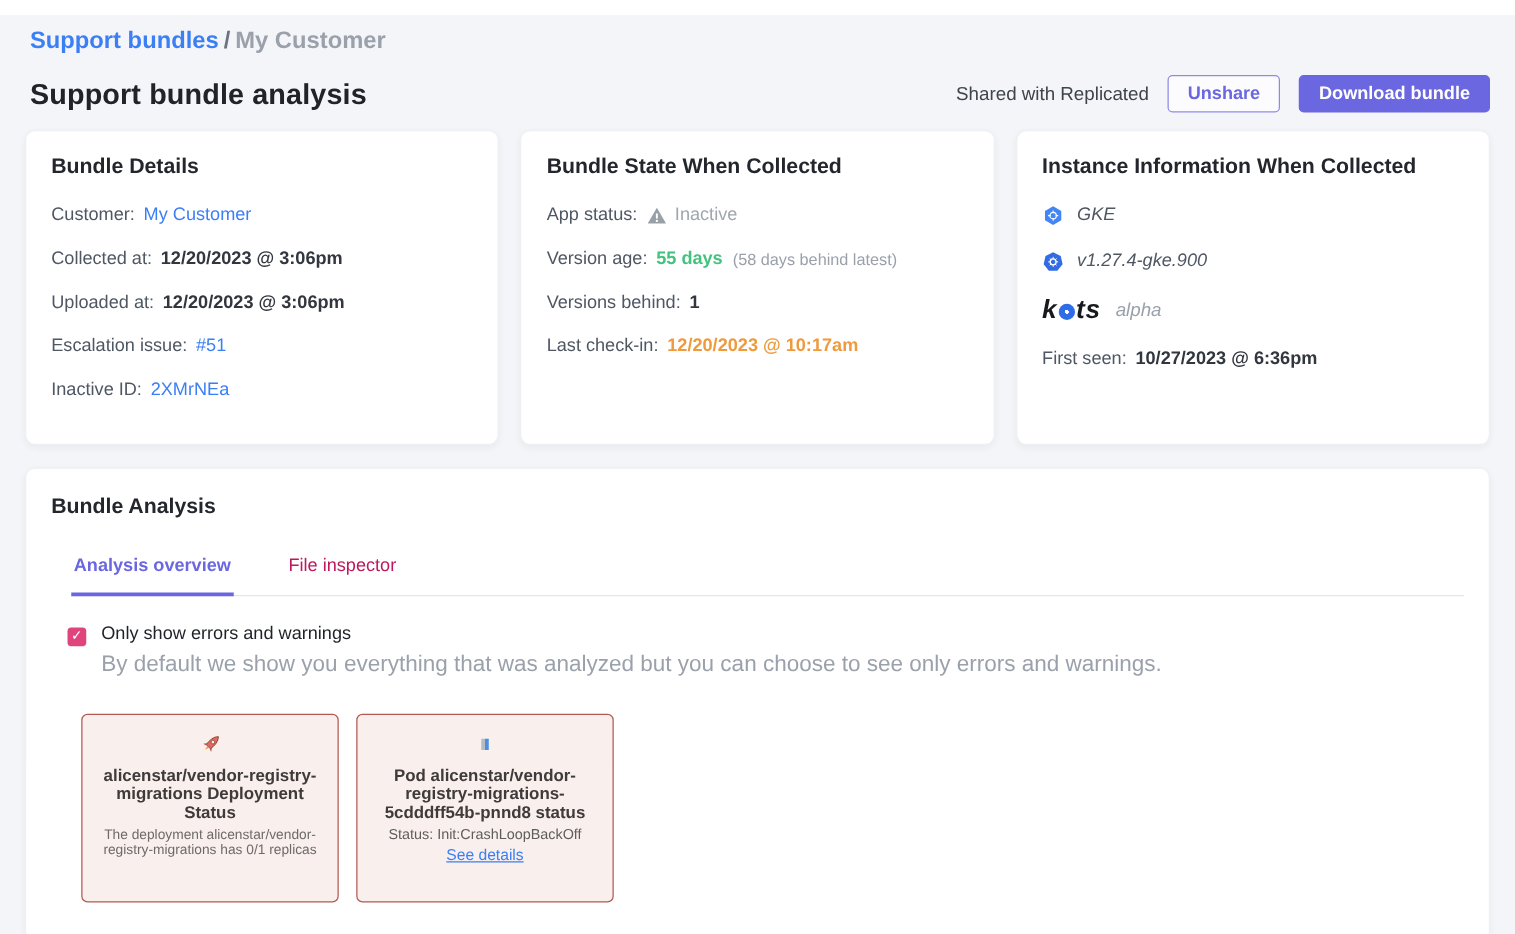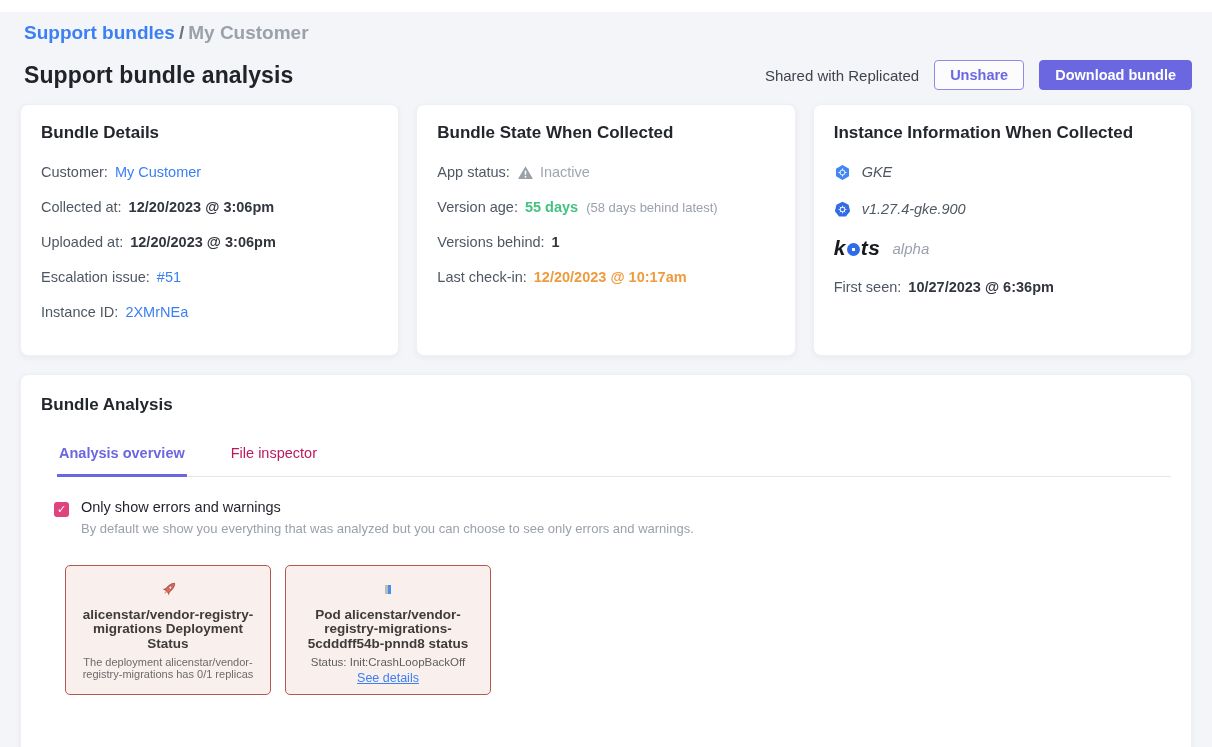"Instance ID:" span.label { text: Instance -> Inactive }
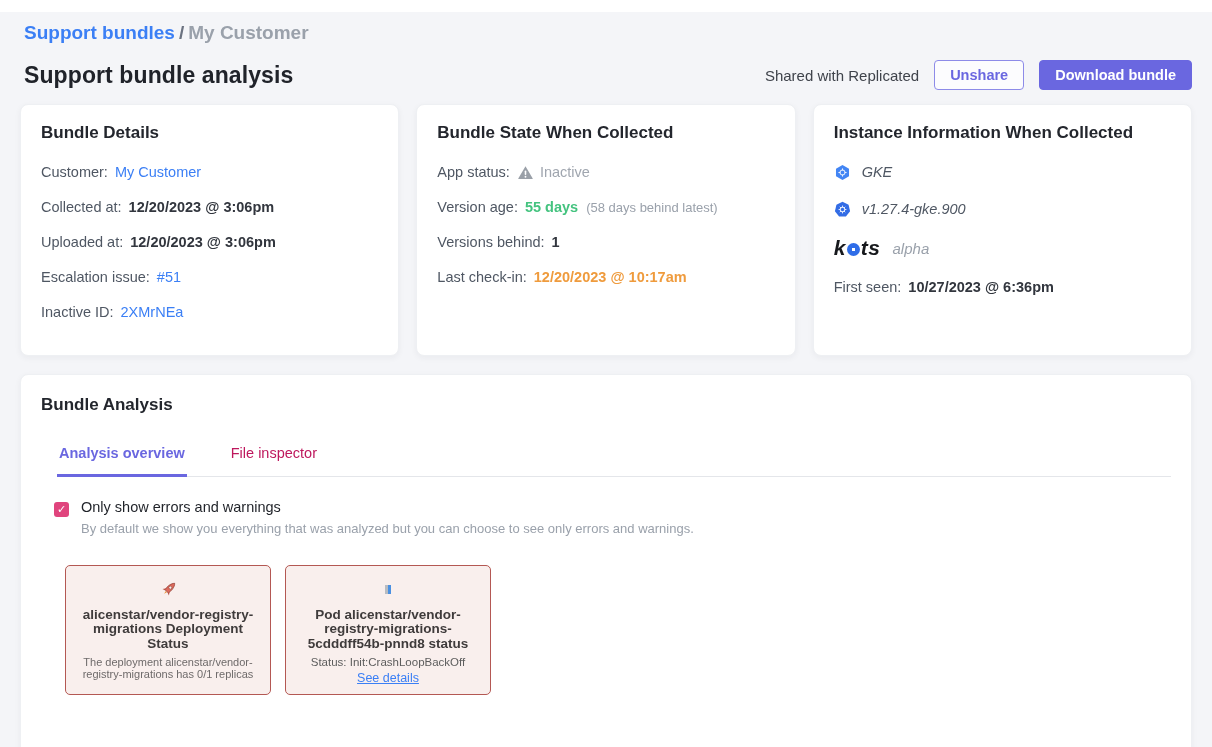"By default we show you" .filter-desc { font-size: 13px -> 18px }
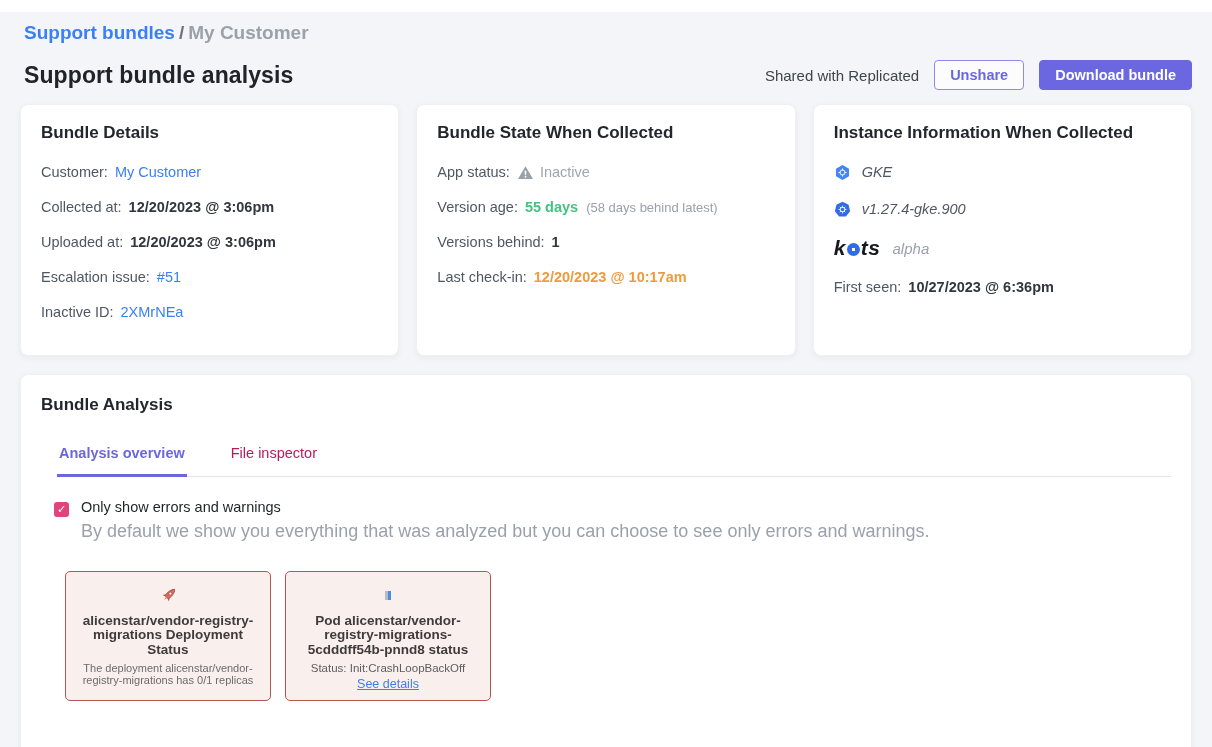"alicenstar/vendor-registry-migrations" .result-card { padding: 12px 10px 8px -> 12px 10px 28px }
